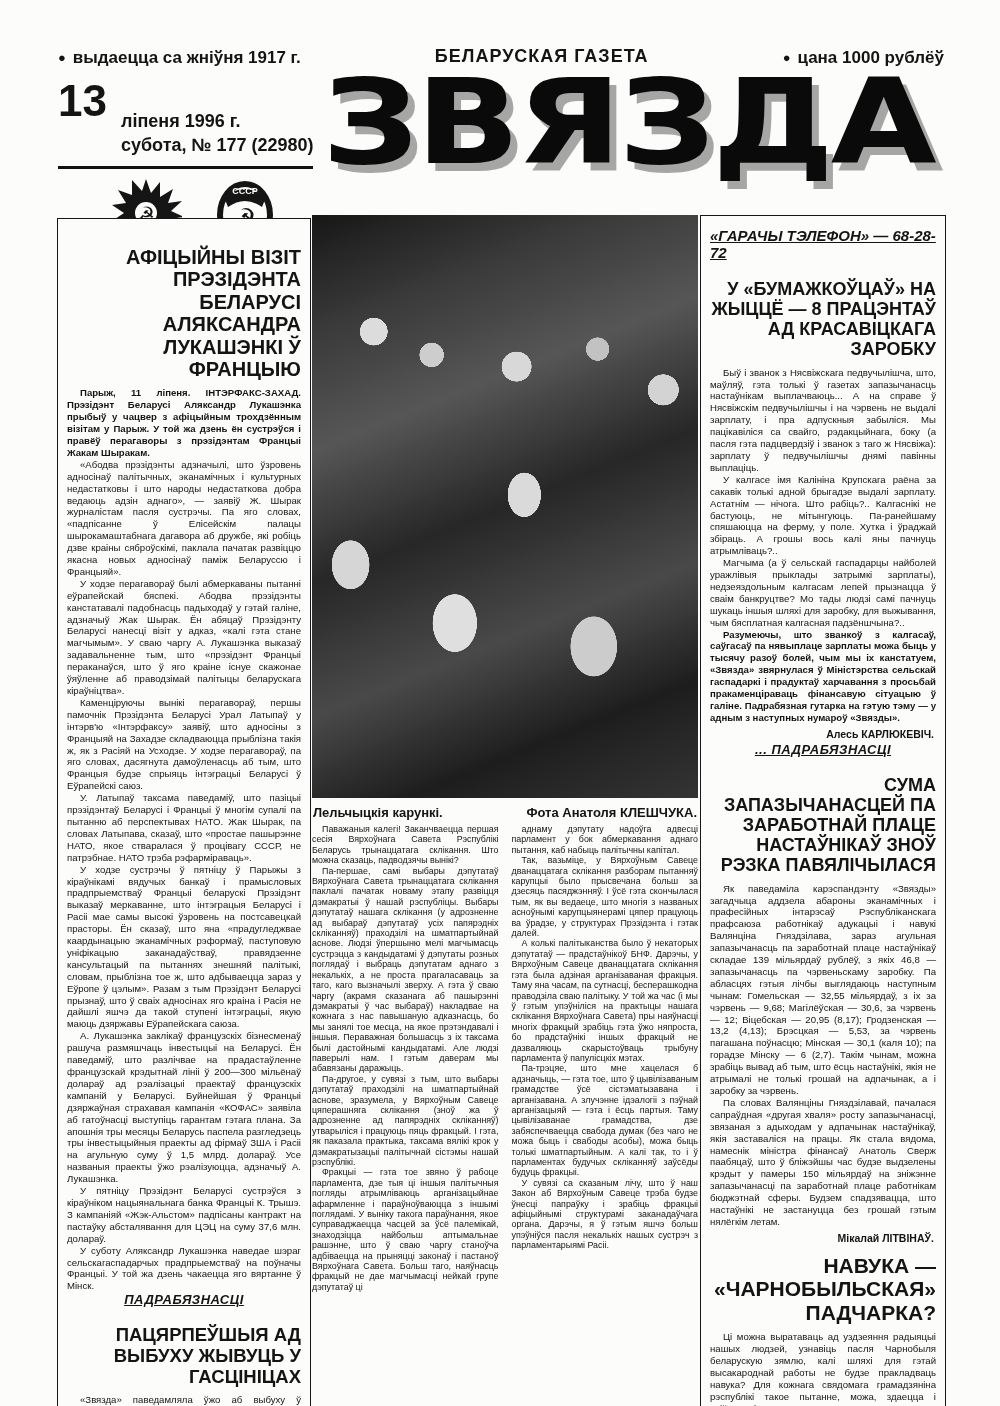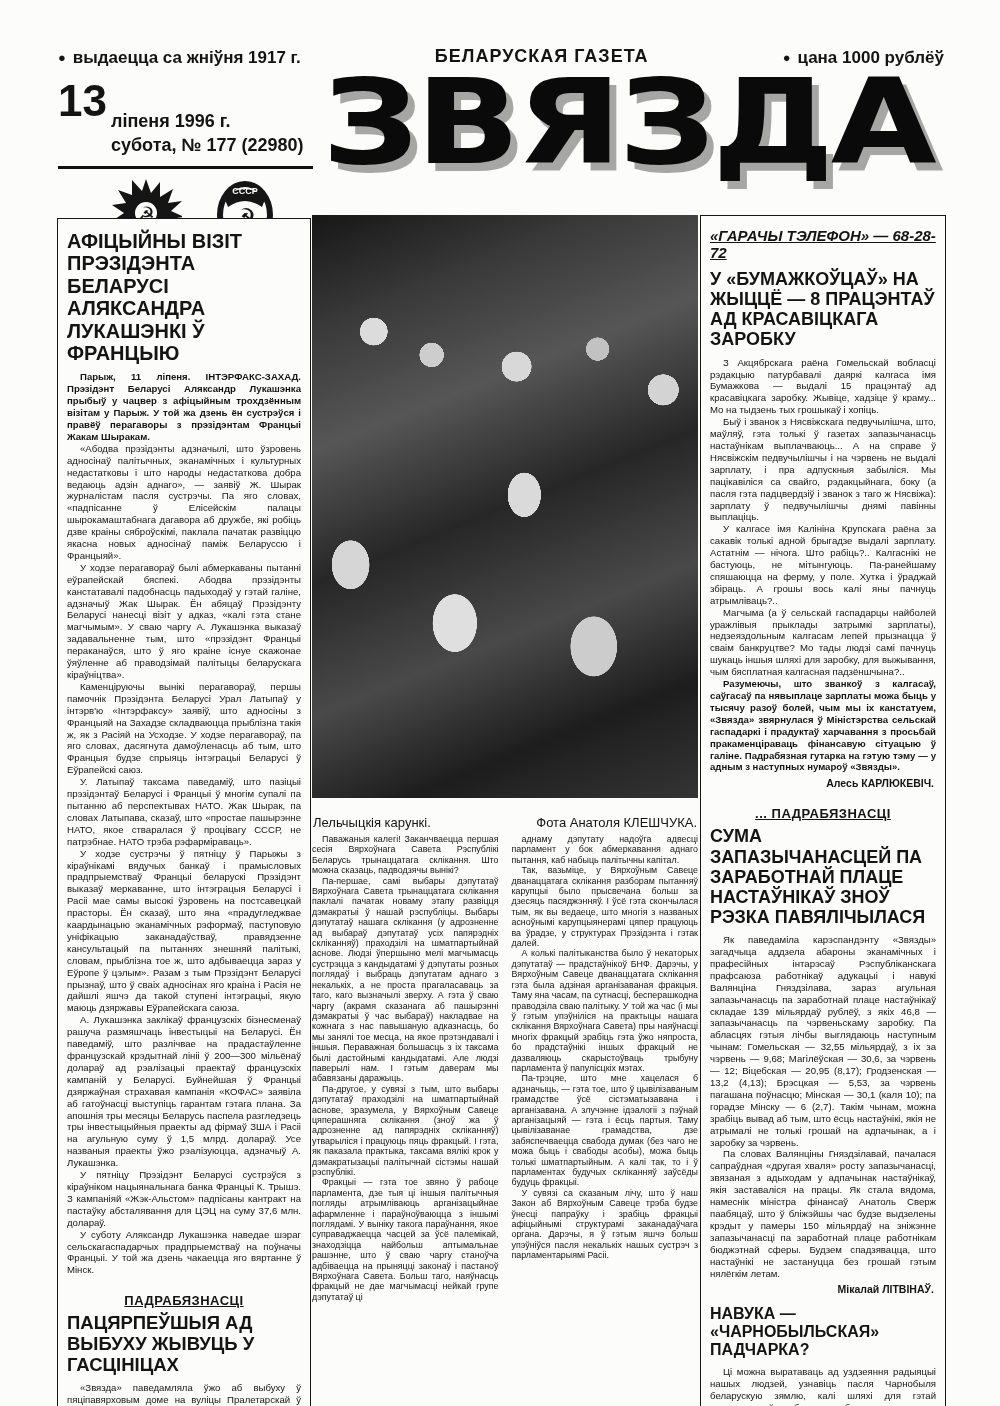"13" .daterow { gap: 4px -> 14px }
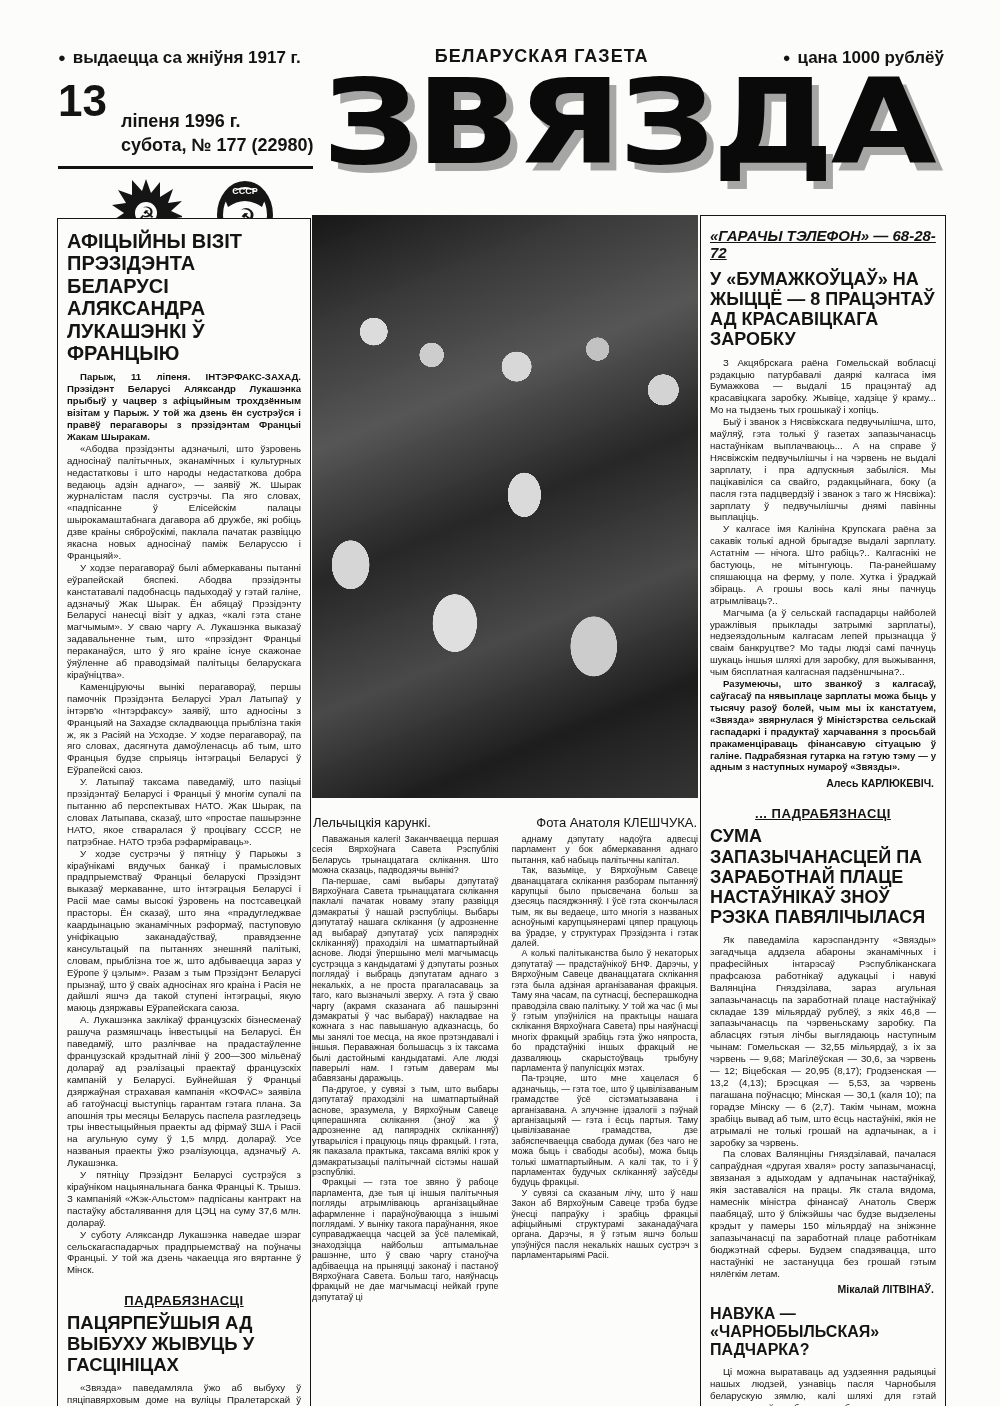"АФІЦЫЙНЫ ВІЗІТ ПРЭЗІДЭНТА БЕЛАРУСІ" .atitle { margin: 2px 0 7px -> 18px 0 7px; text-align: left -> right }
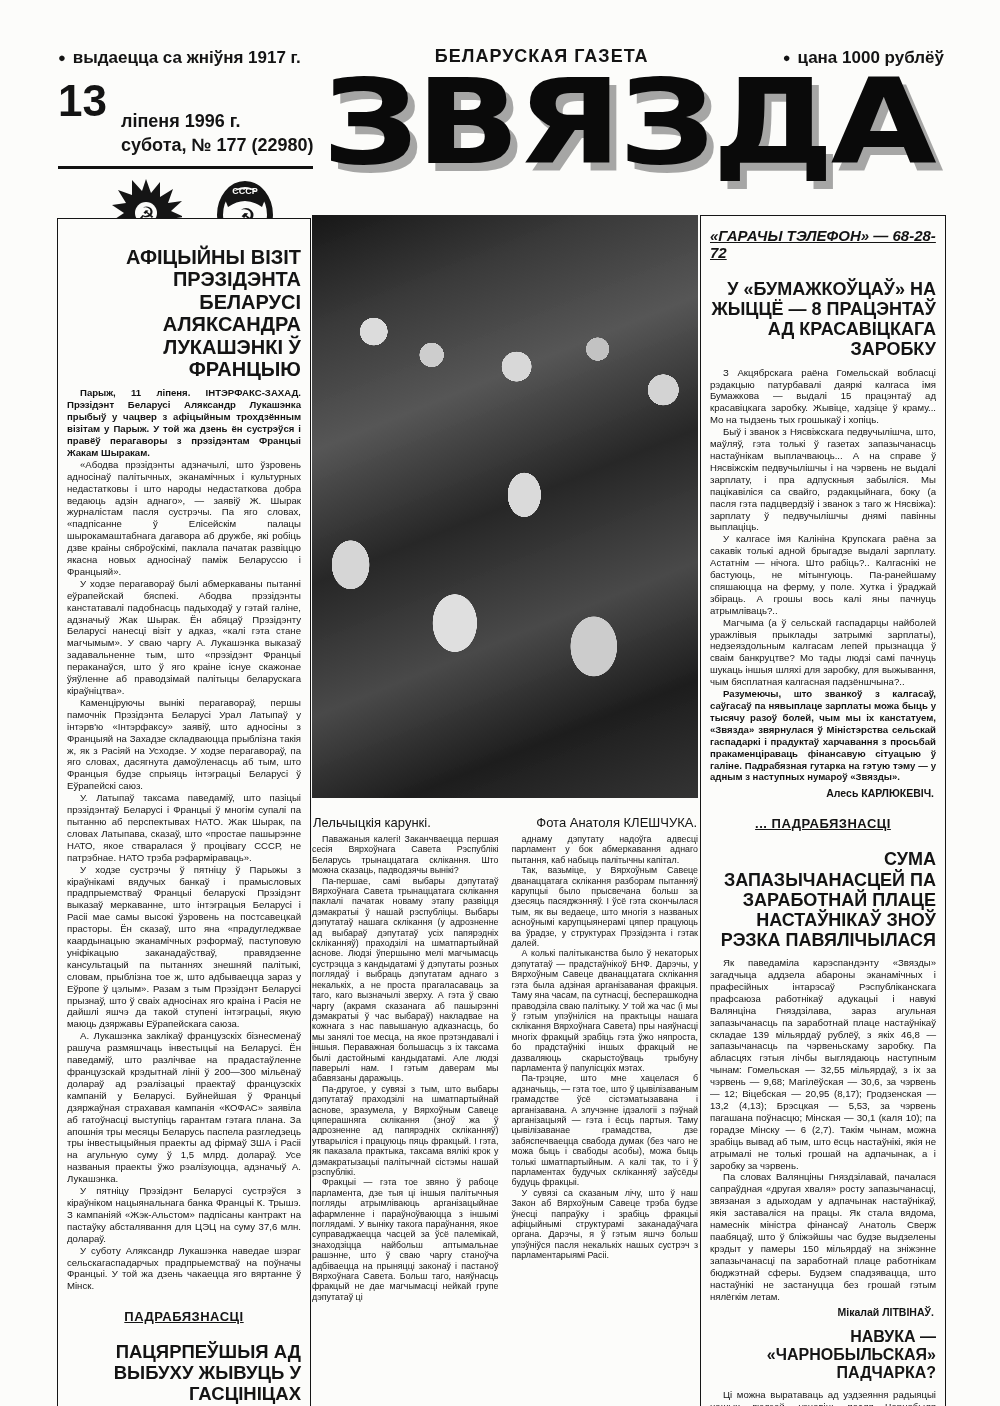"З Акцябрскага раёна Гомельскай вобласці" p.body { html: <p>З Акцябрскага раёна Гомельскай вобласці рэдакцыю патурбавалі даяркі калгаса імя Бумажкова — выдалі 15 працэнтаў ад красавіцкага заробку. Жывіце, хадзіце ў краму... Мо на тыдзень тых грошыкаў і хопіць.</p> -> none }
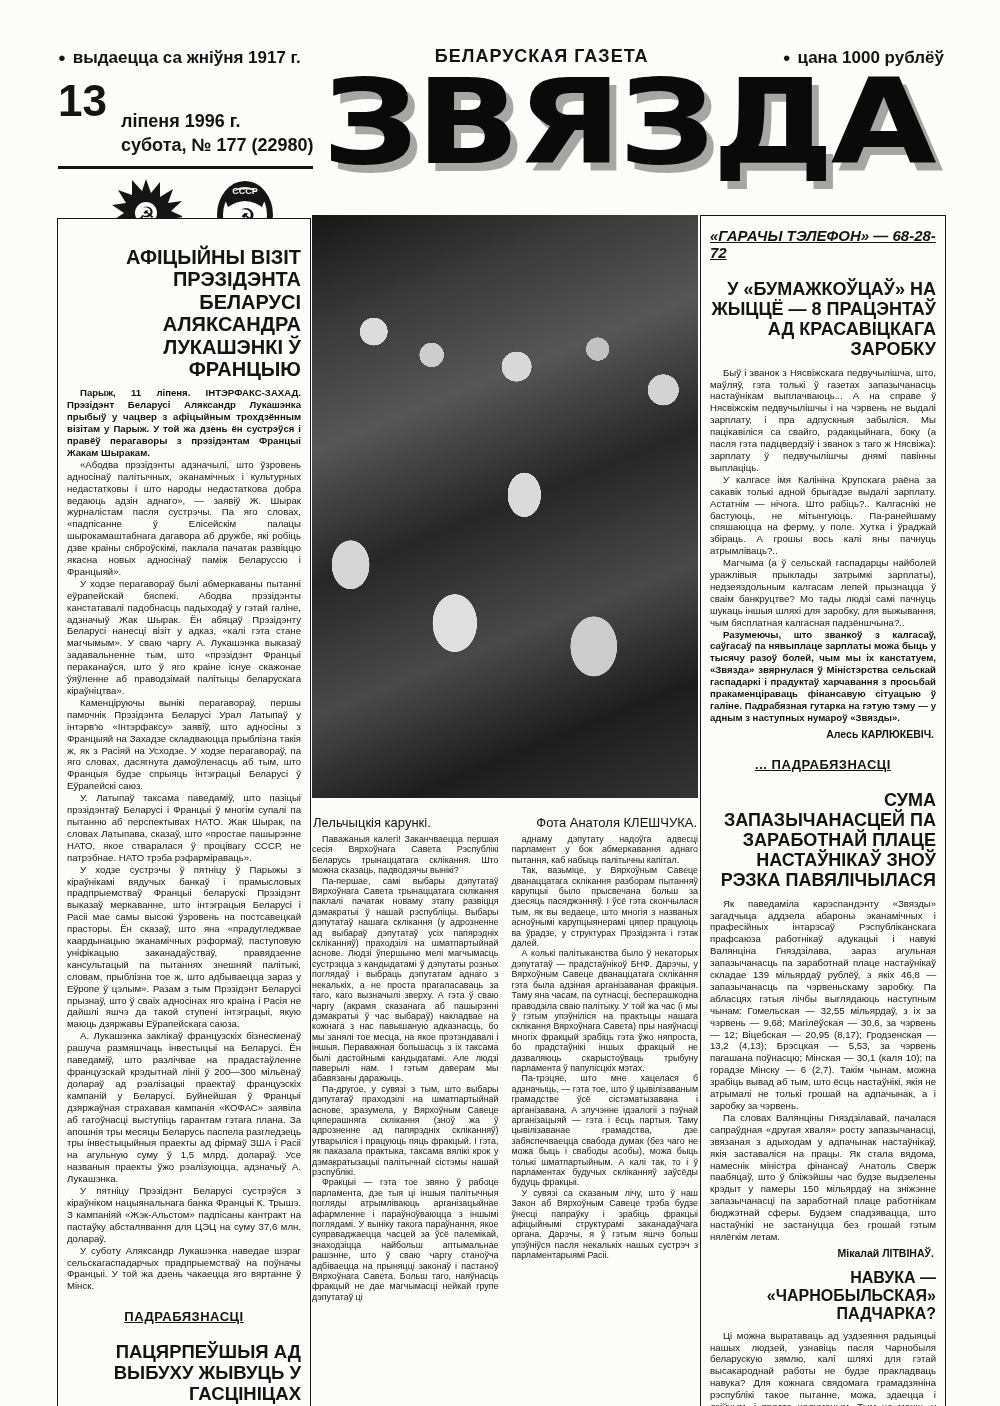"... ПАДРАБЯЗНАСЦІ" .kicker { font-style: none -> italic; margin: 17px 0 5px -> 0 0 5px }
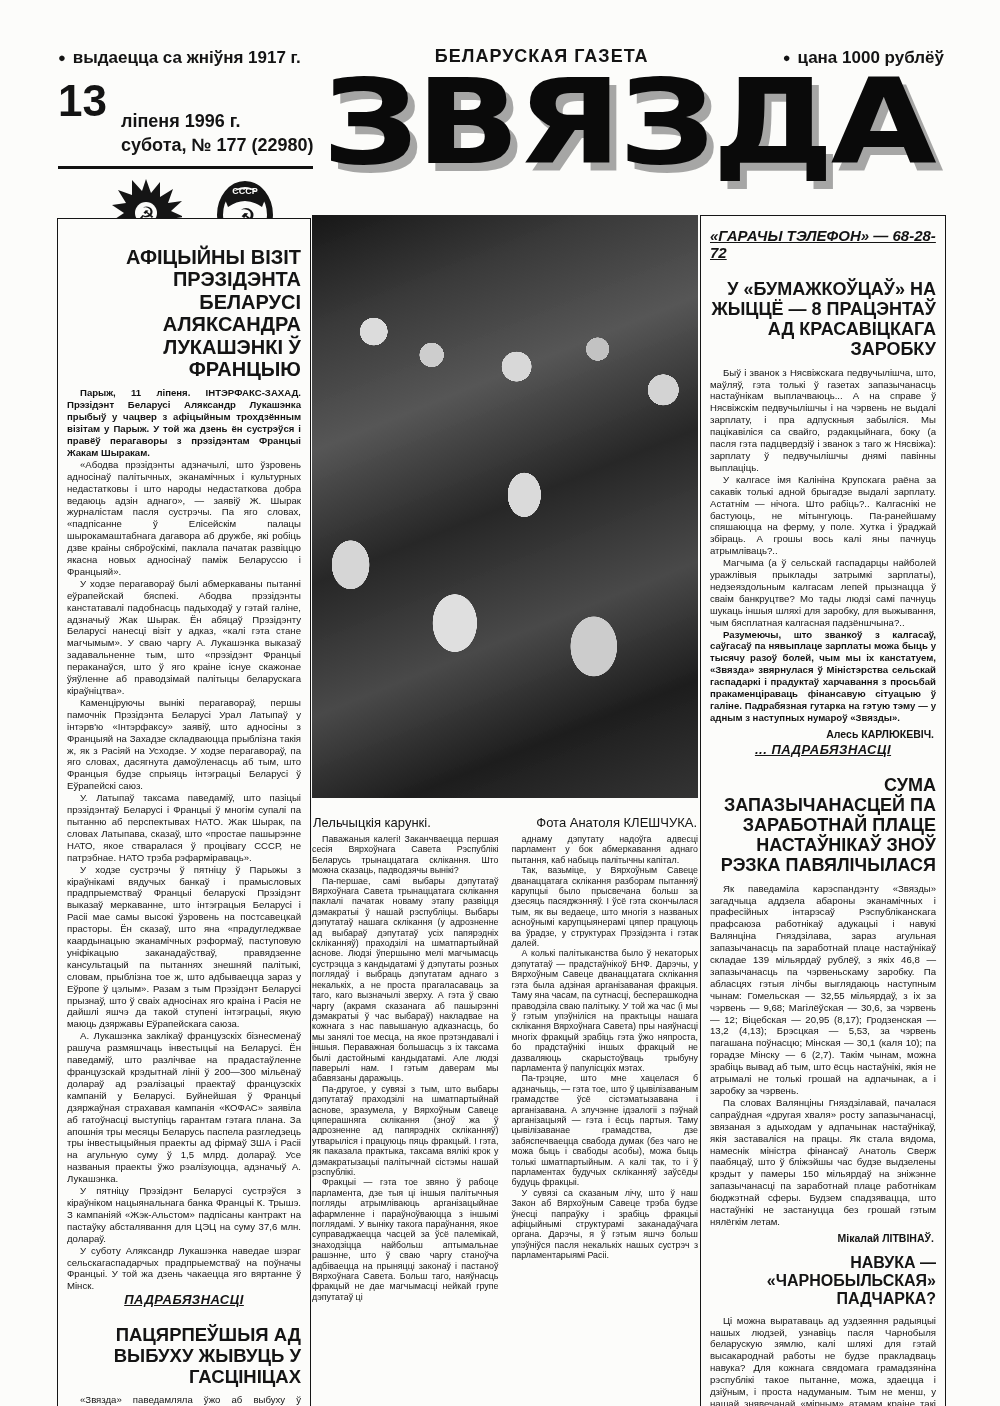"Лельчыцкія карункі." .caprow { font-weight: normal -> bold; margin: 17px 1px 4px -> 7px 1px 4px }
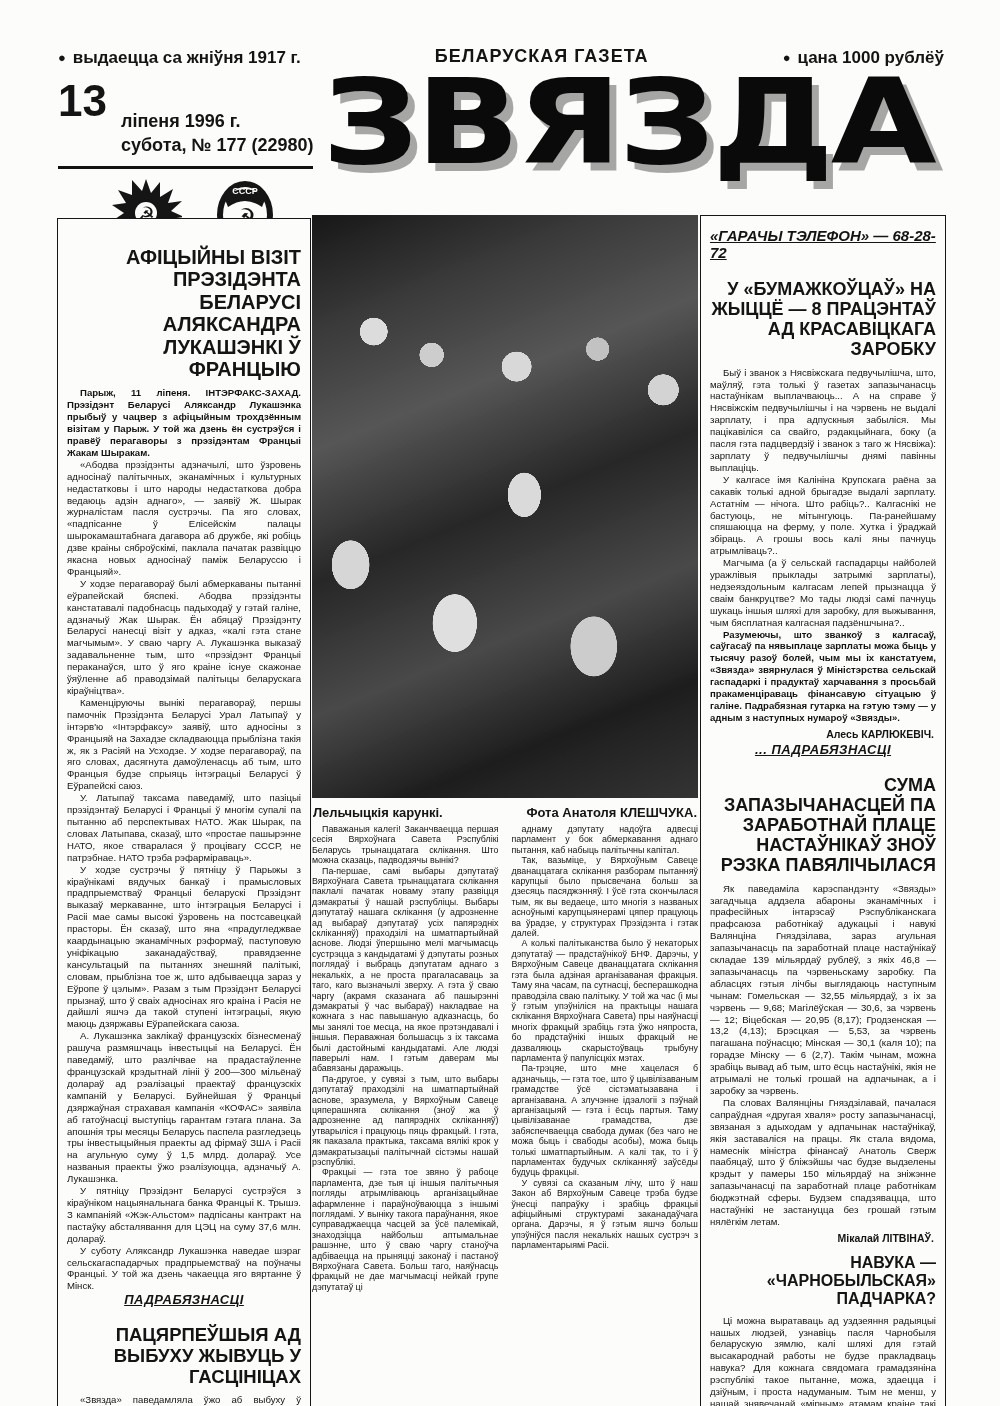"НАВУКА — «ЧАРНОБЫЛЬСКАЯ» ПАДЧАРКА?" .rightcol .atitle.navuka { font-size: 16px -> 21px }
